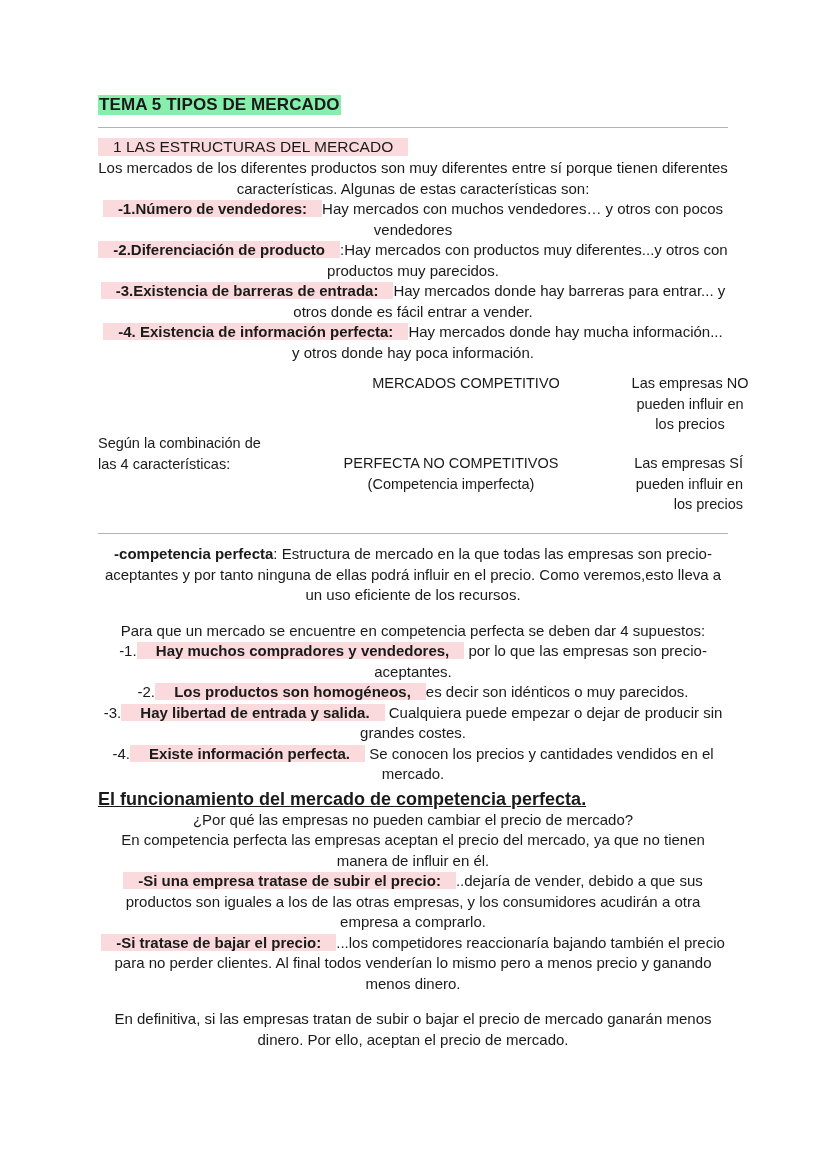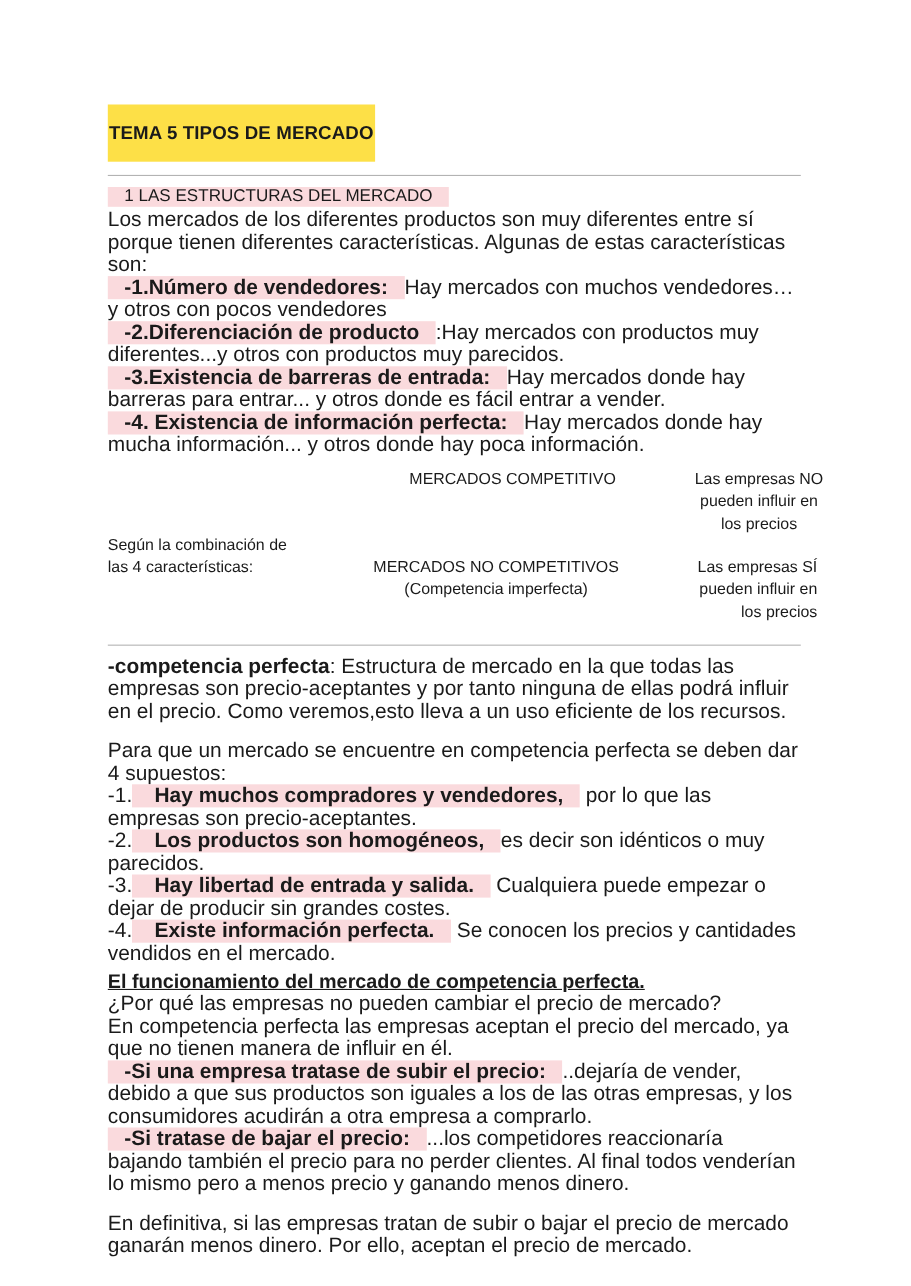"TEMA 5 TIPOS DE MERCADO" .hl-purple { background: #fde047 -> #86efac; padding: 16px 1px -> 0 1px }
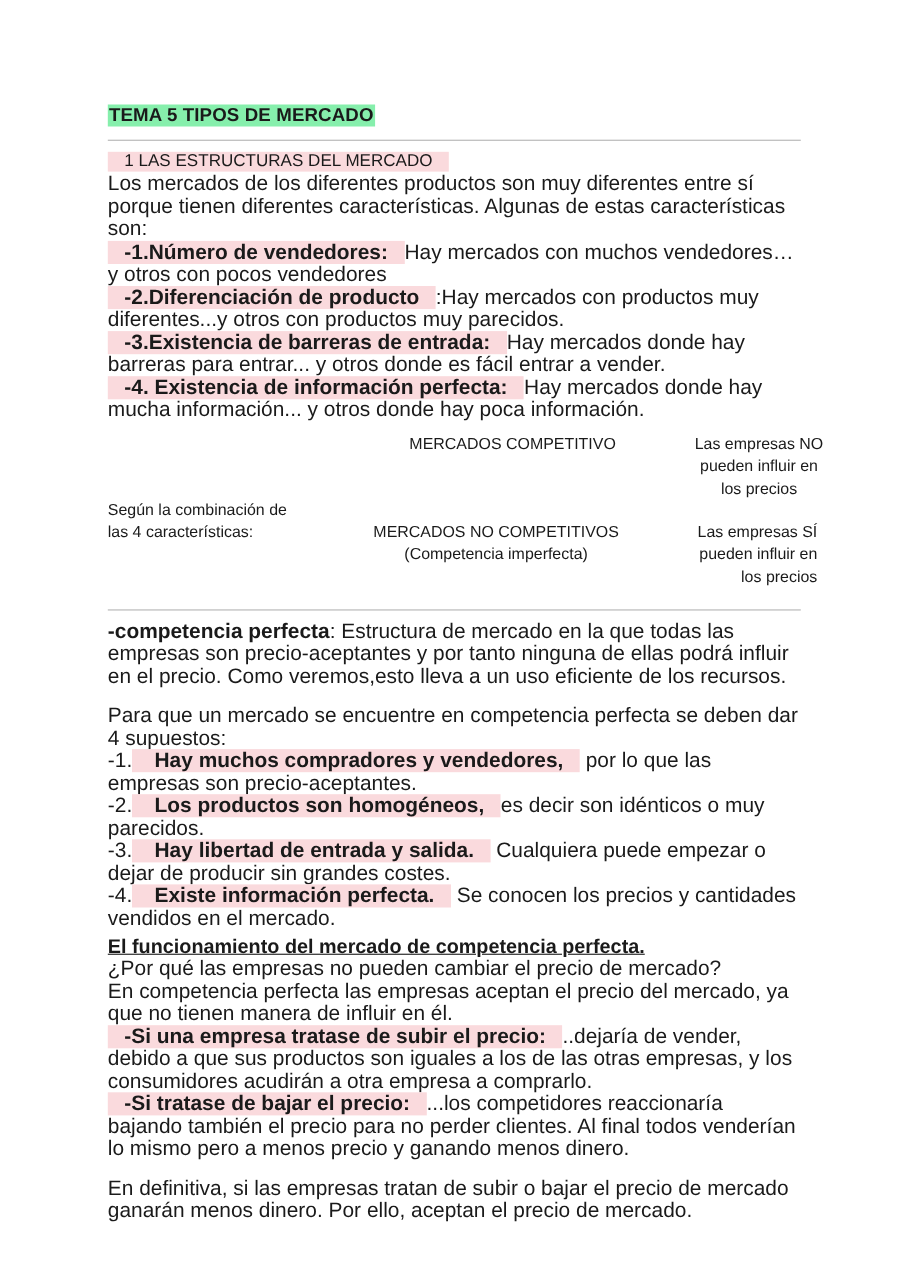"Los mercados de los diferentes" p { font-size: 19px -> 15px; text-align: none -> center }
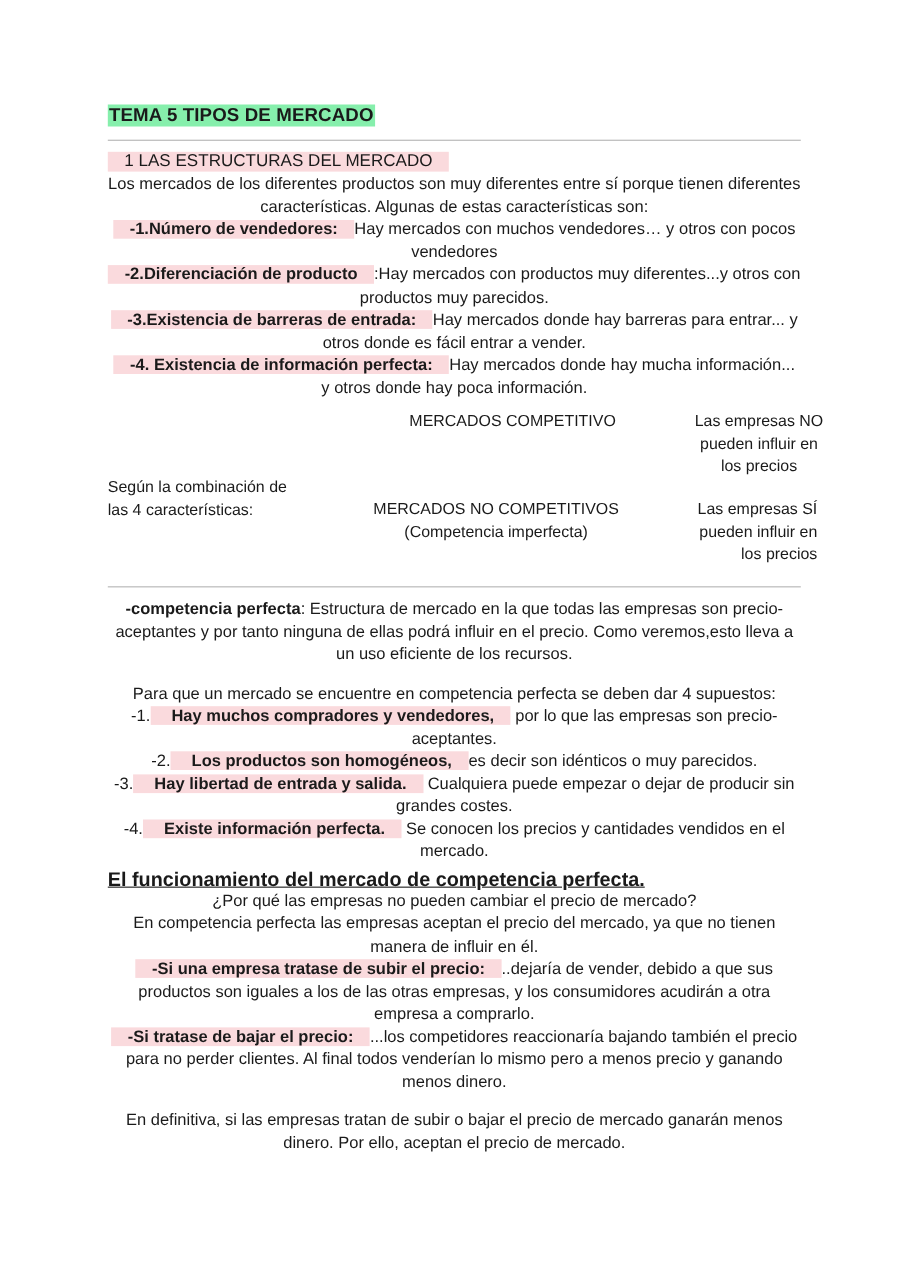"MERCADOS NO COMPETITIVOS" span.sub { text: MERCADOS -> PERFECTA }
